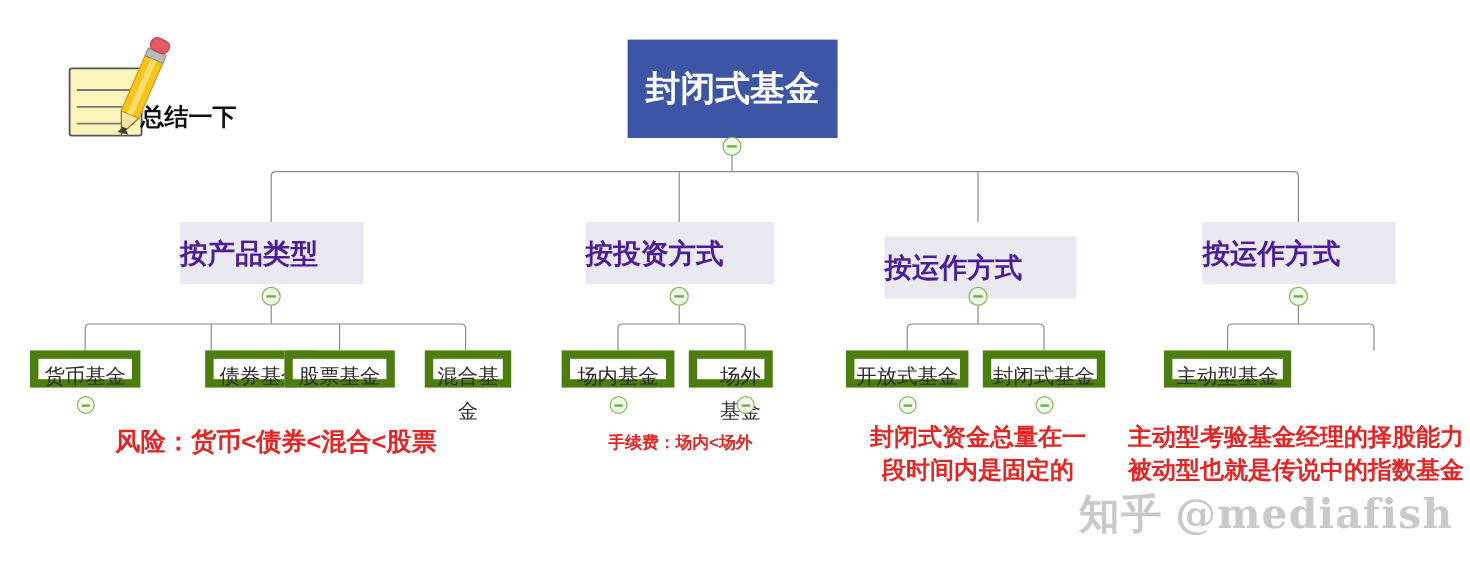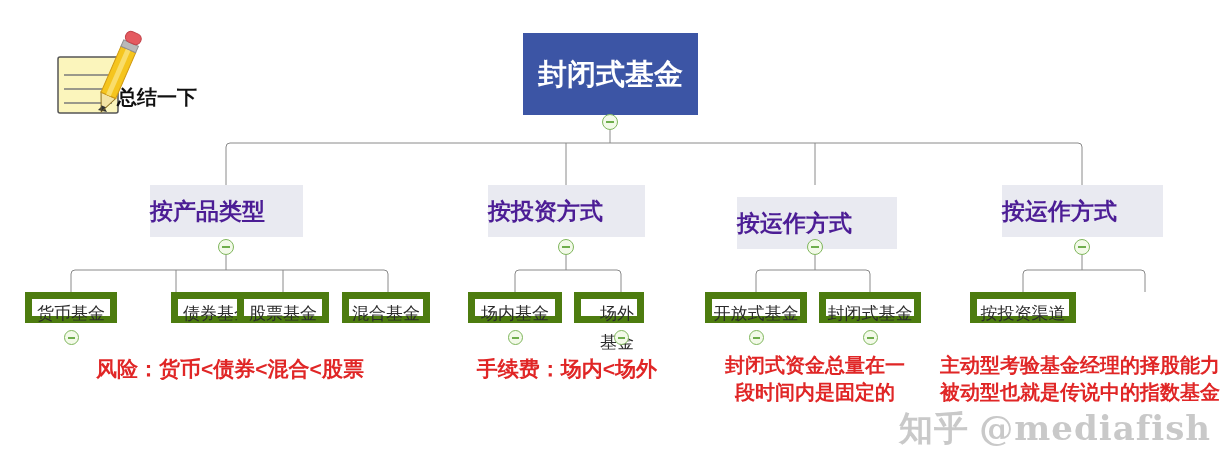"混合基金" div.leaf { left: 342px -> 354px; width: 88px -> 72px }
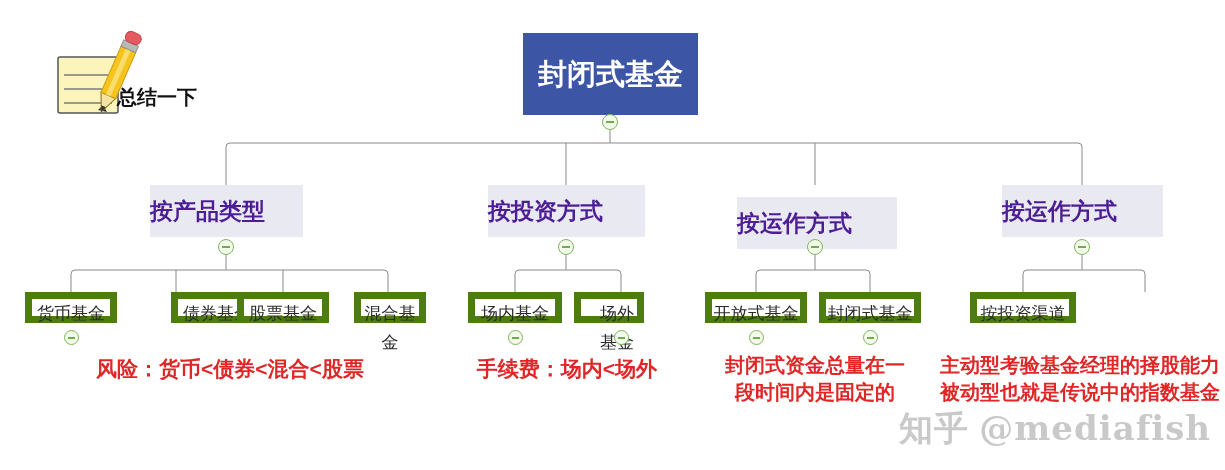"按投资渠道" div.leaf { text: 按投资渠道 -> 主动型基金 }
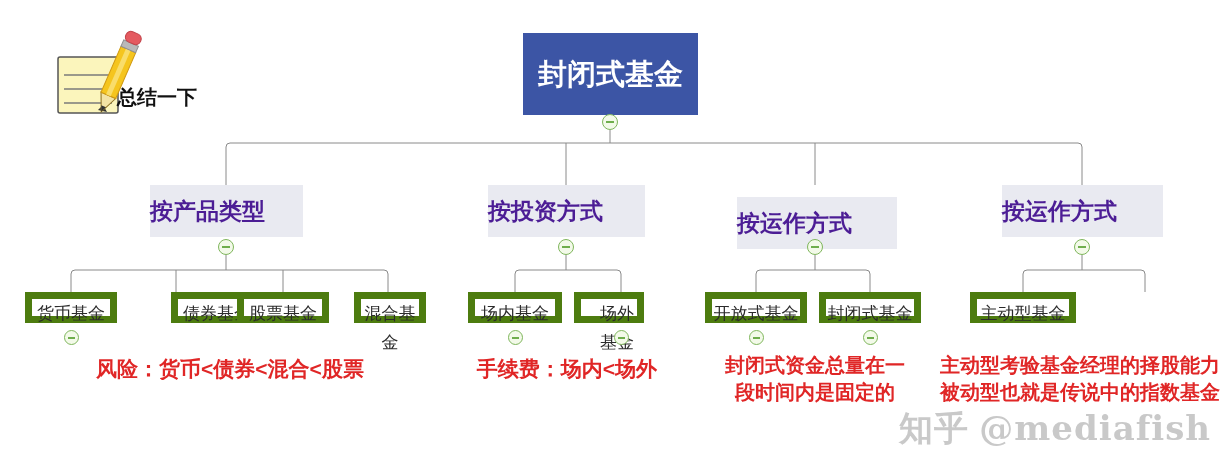"手续费：场内<场外" div.ann { font-size: 21px -> 14px }
